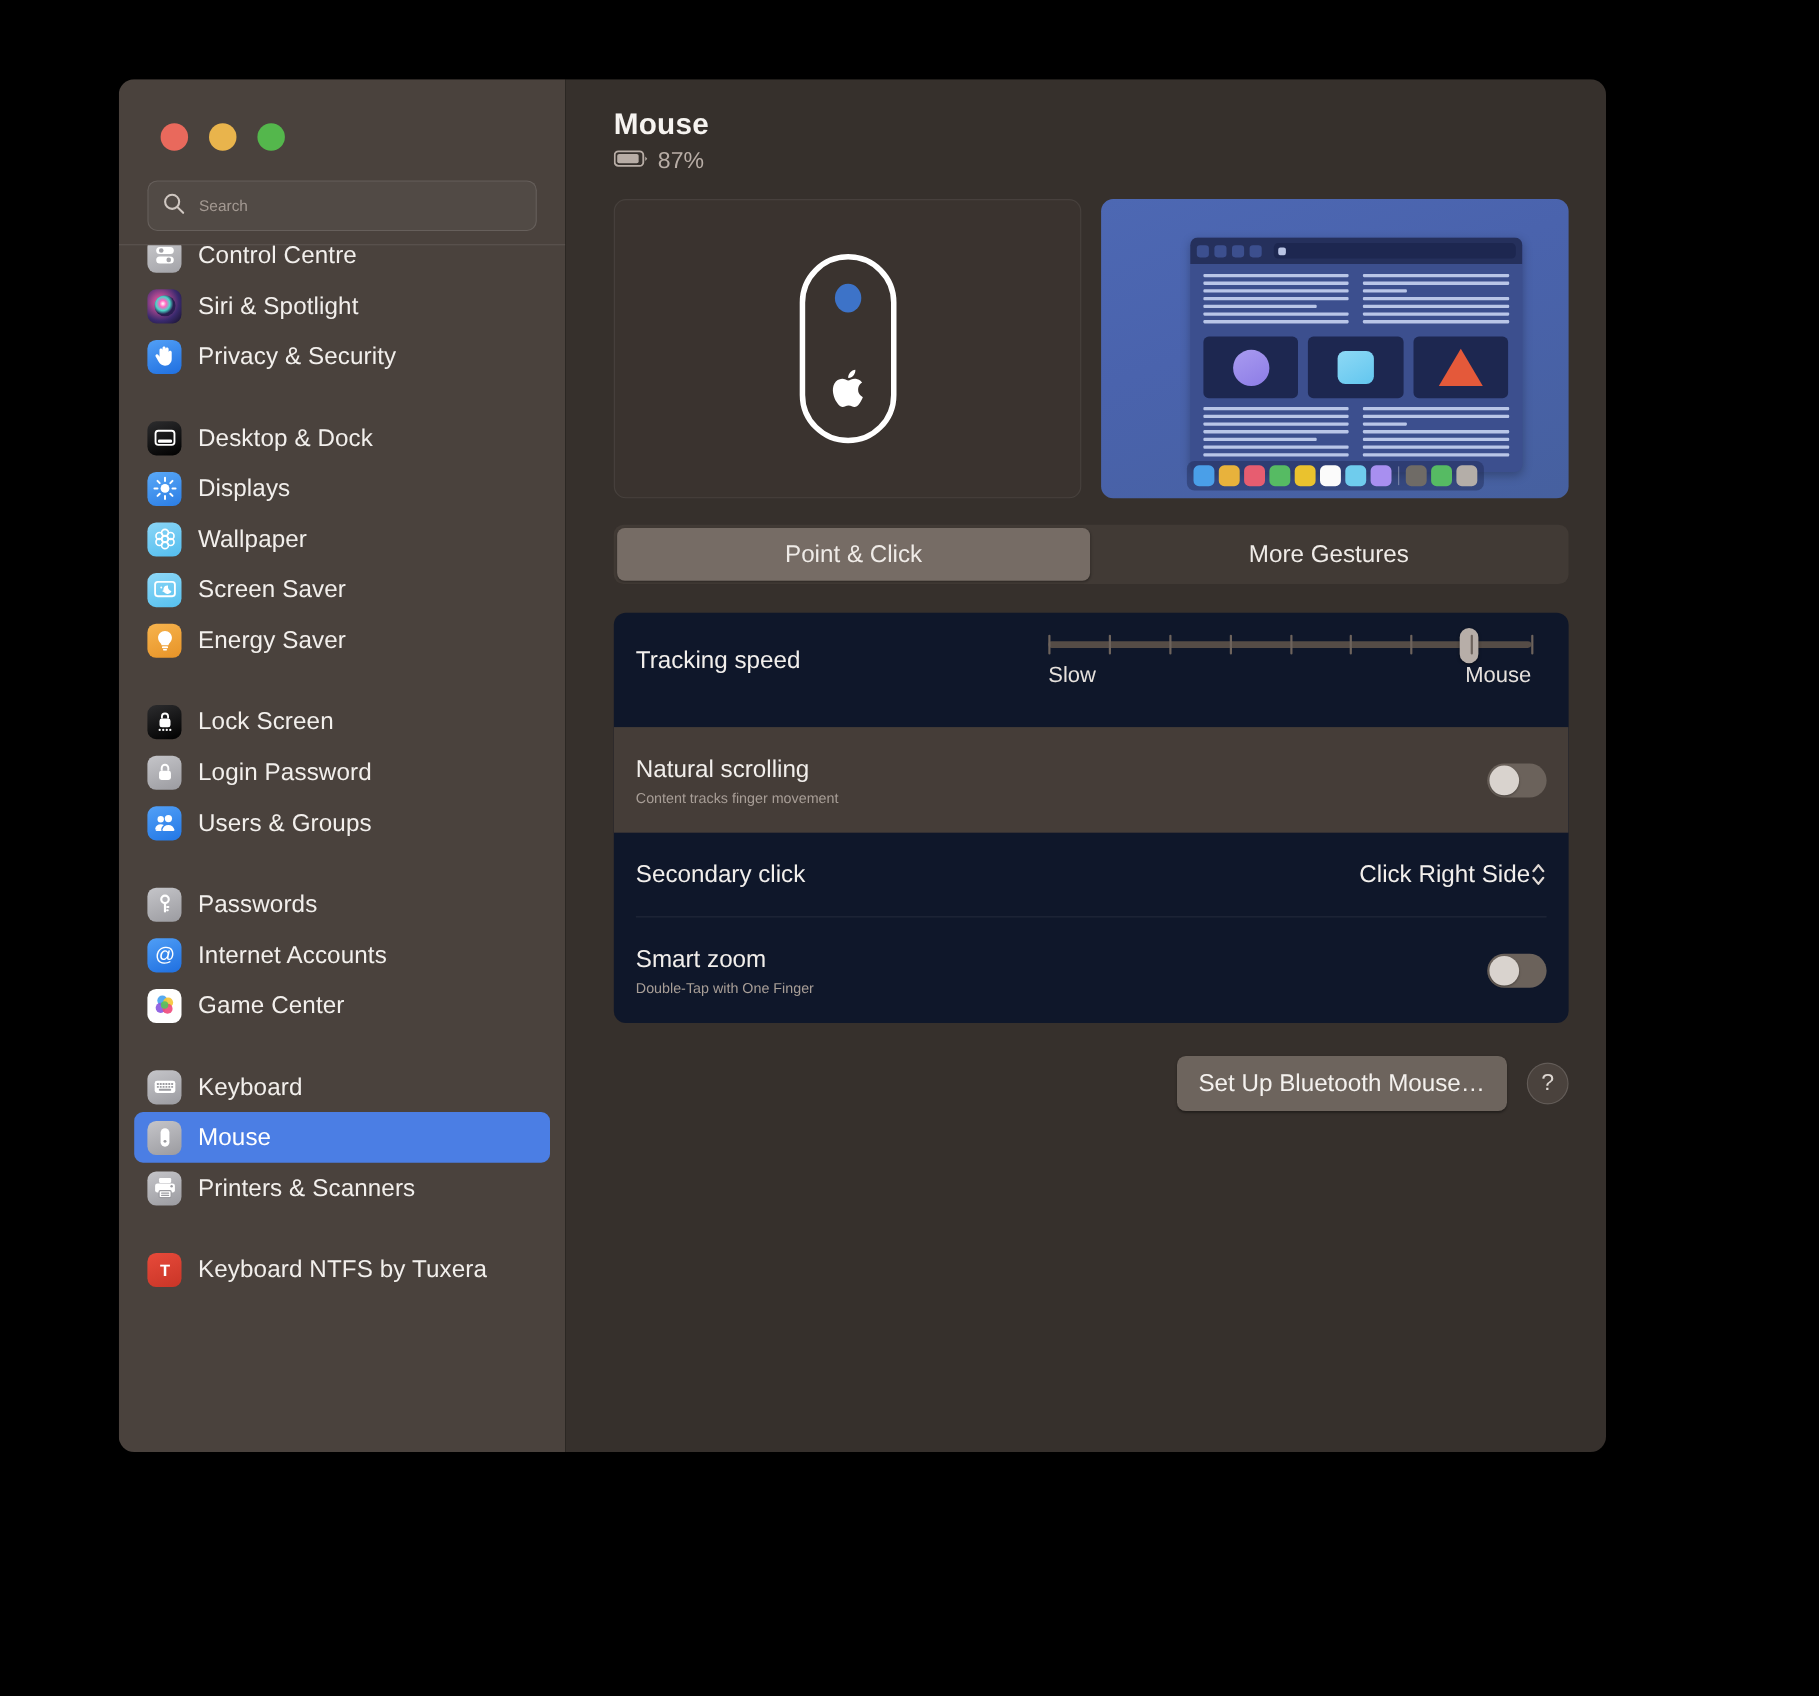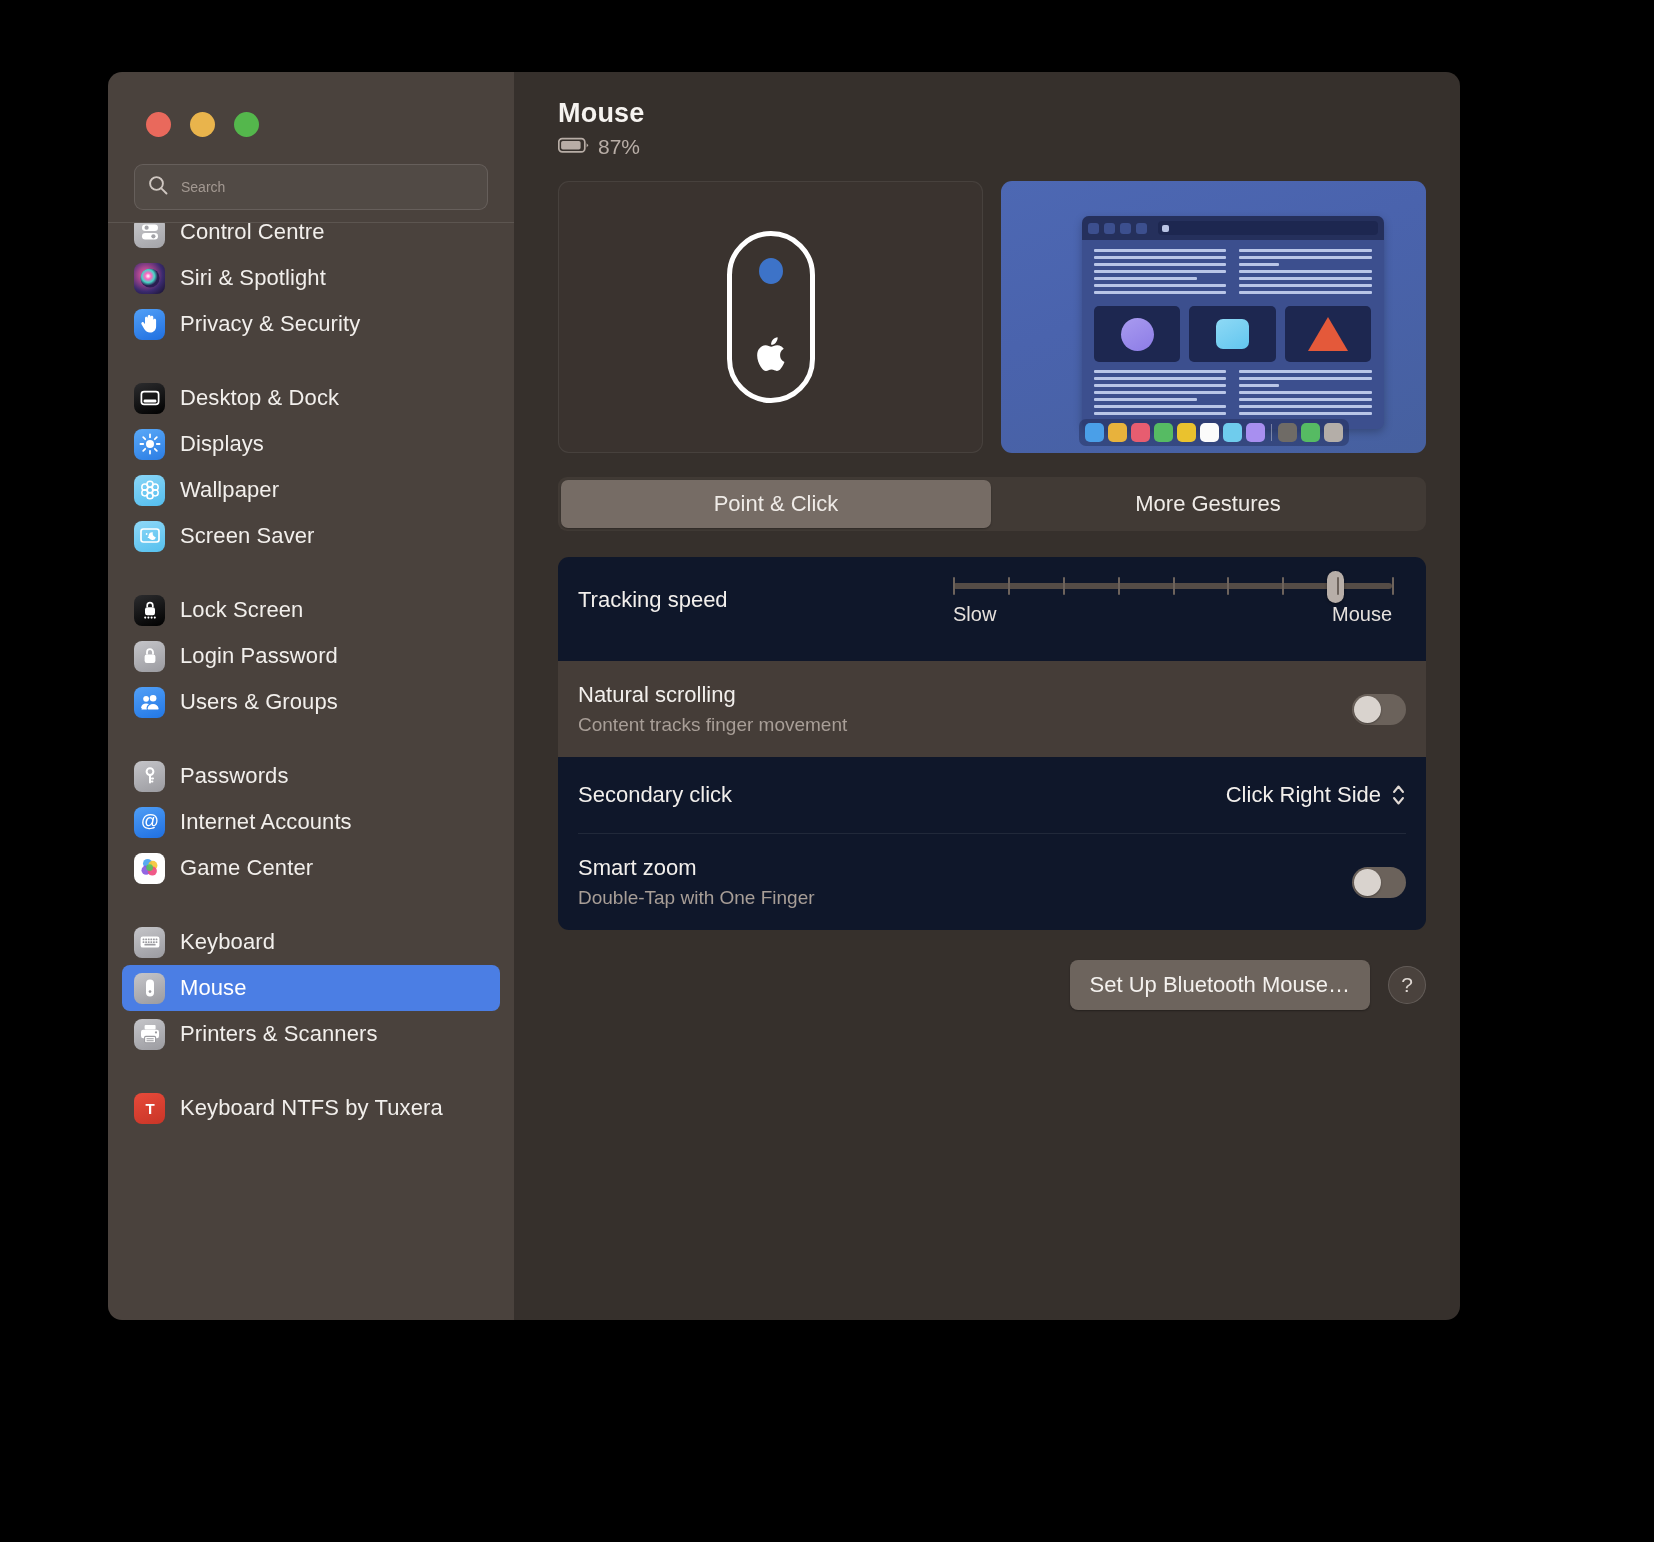"Energy Saver" div.nav-item { html: none -> <div> <div> <svg> <path></path> <rect></rect> <rect></rect> </svg> </div> <span>Energy Saver</span> </div> }
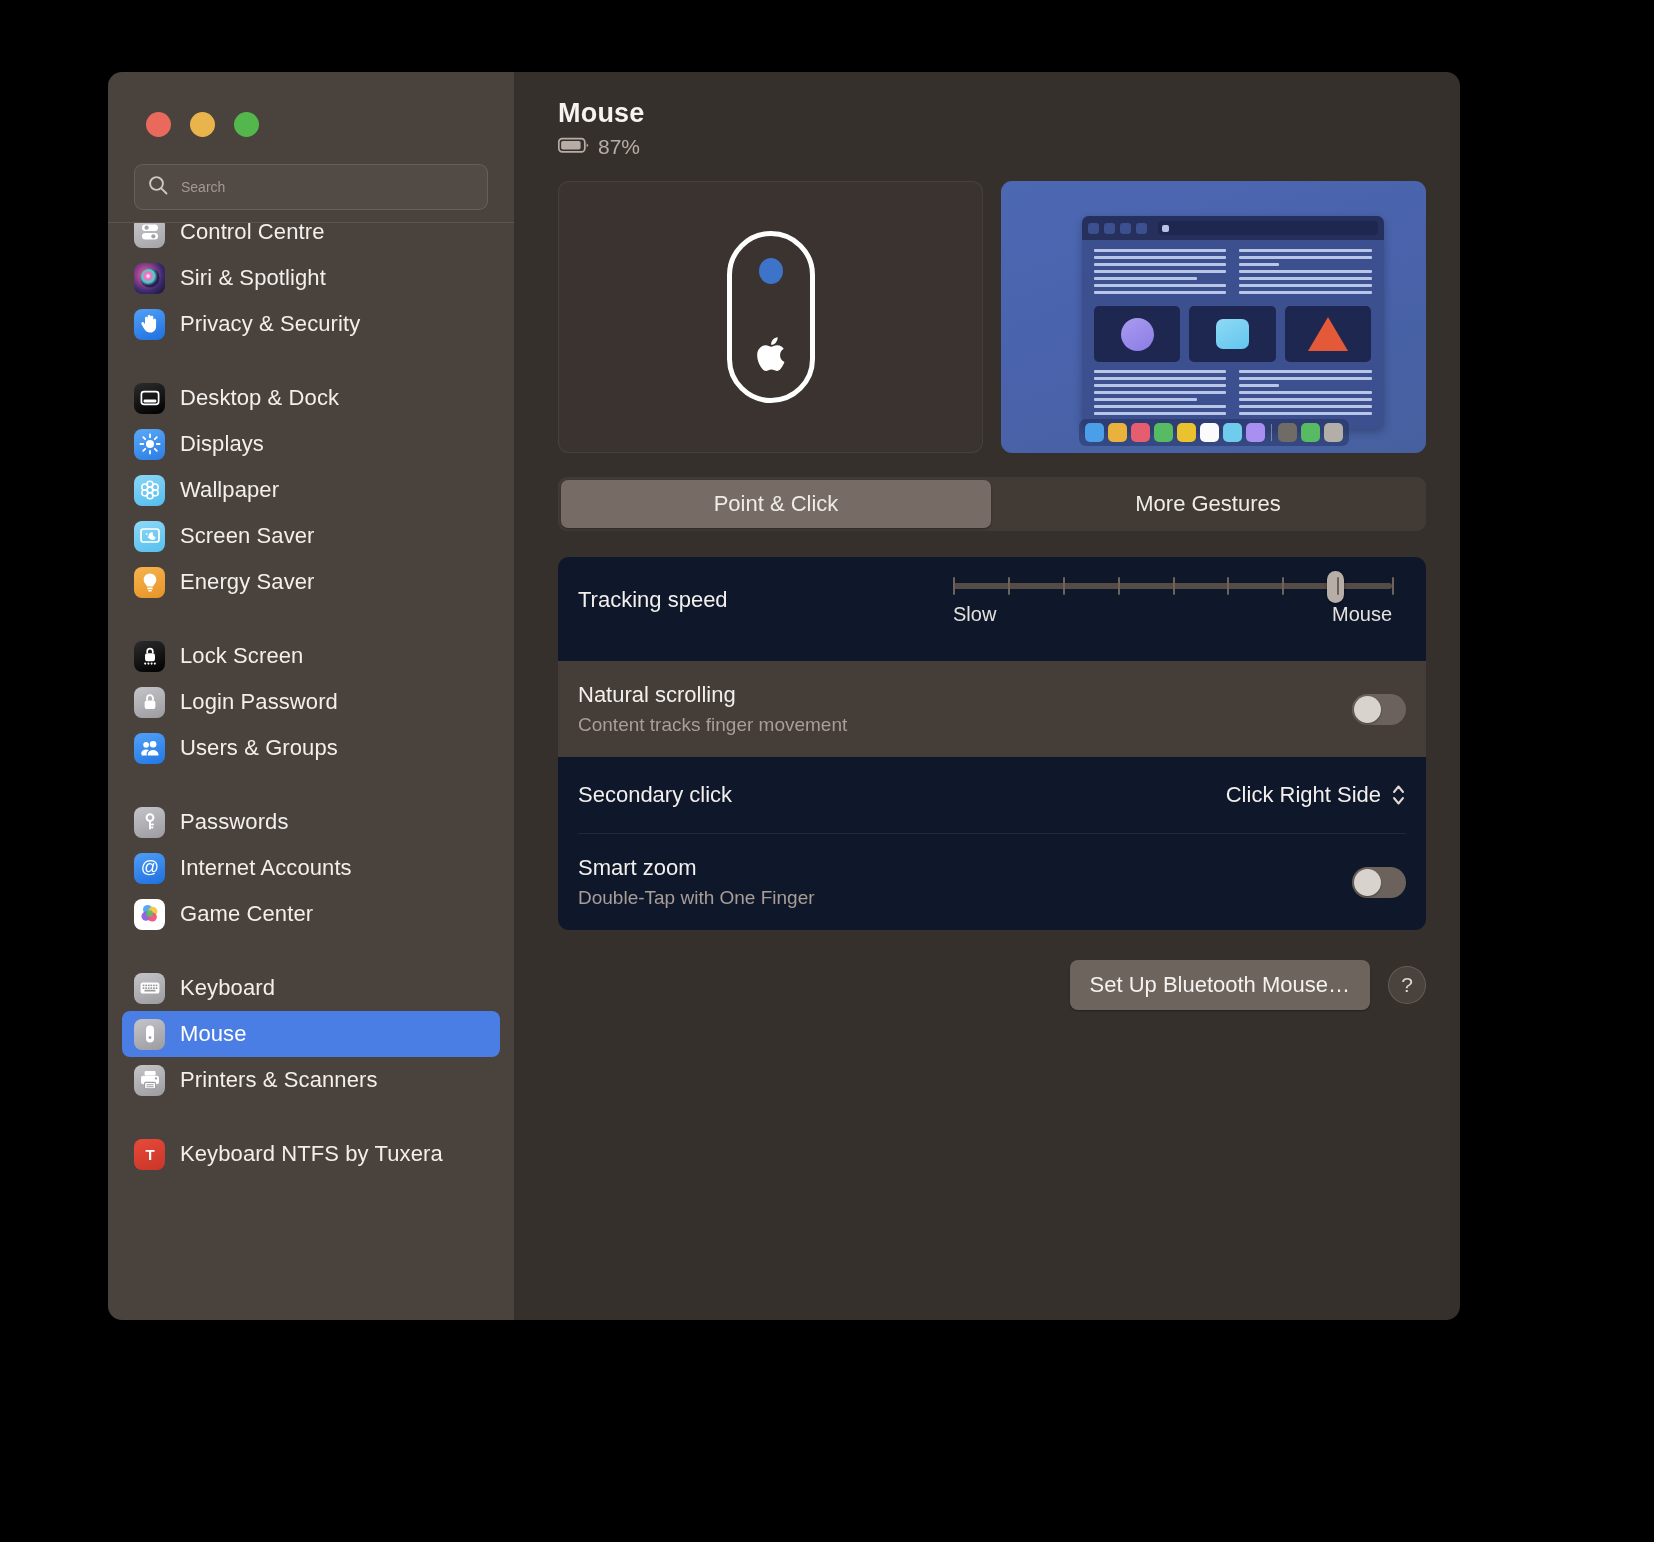"Content tracks finger movement" .row-sub { font-size: 19px -> 13px }
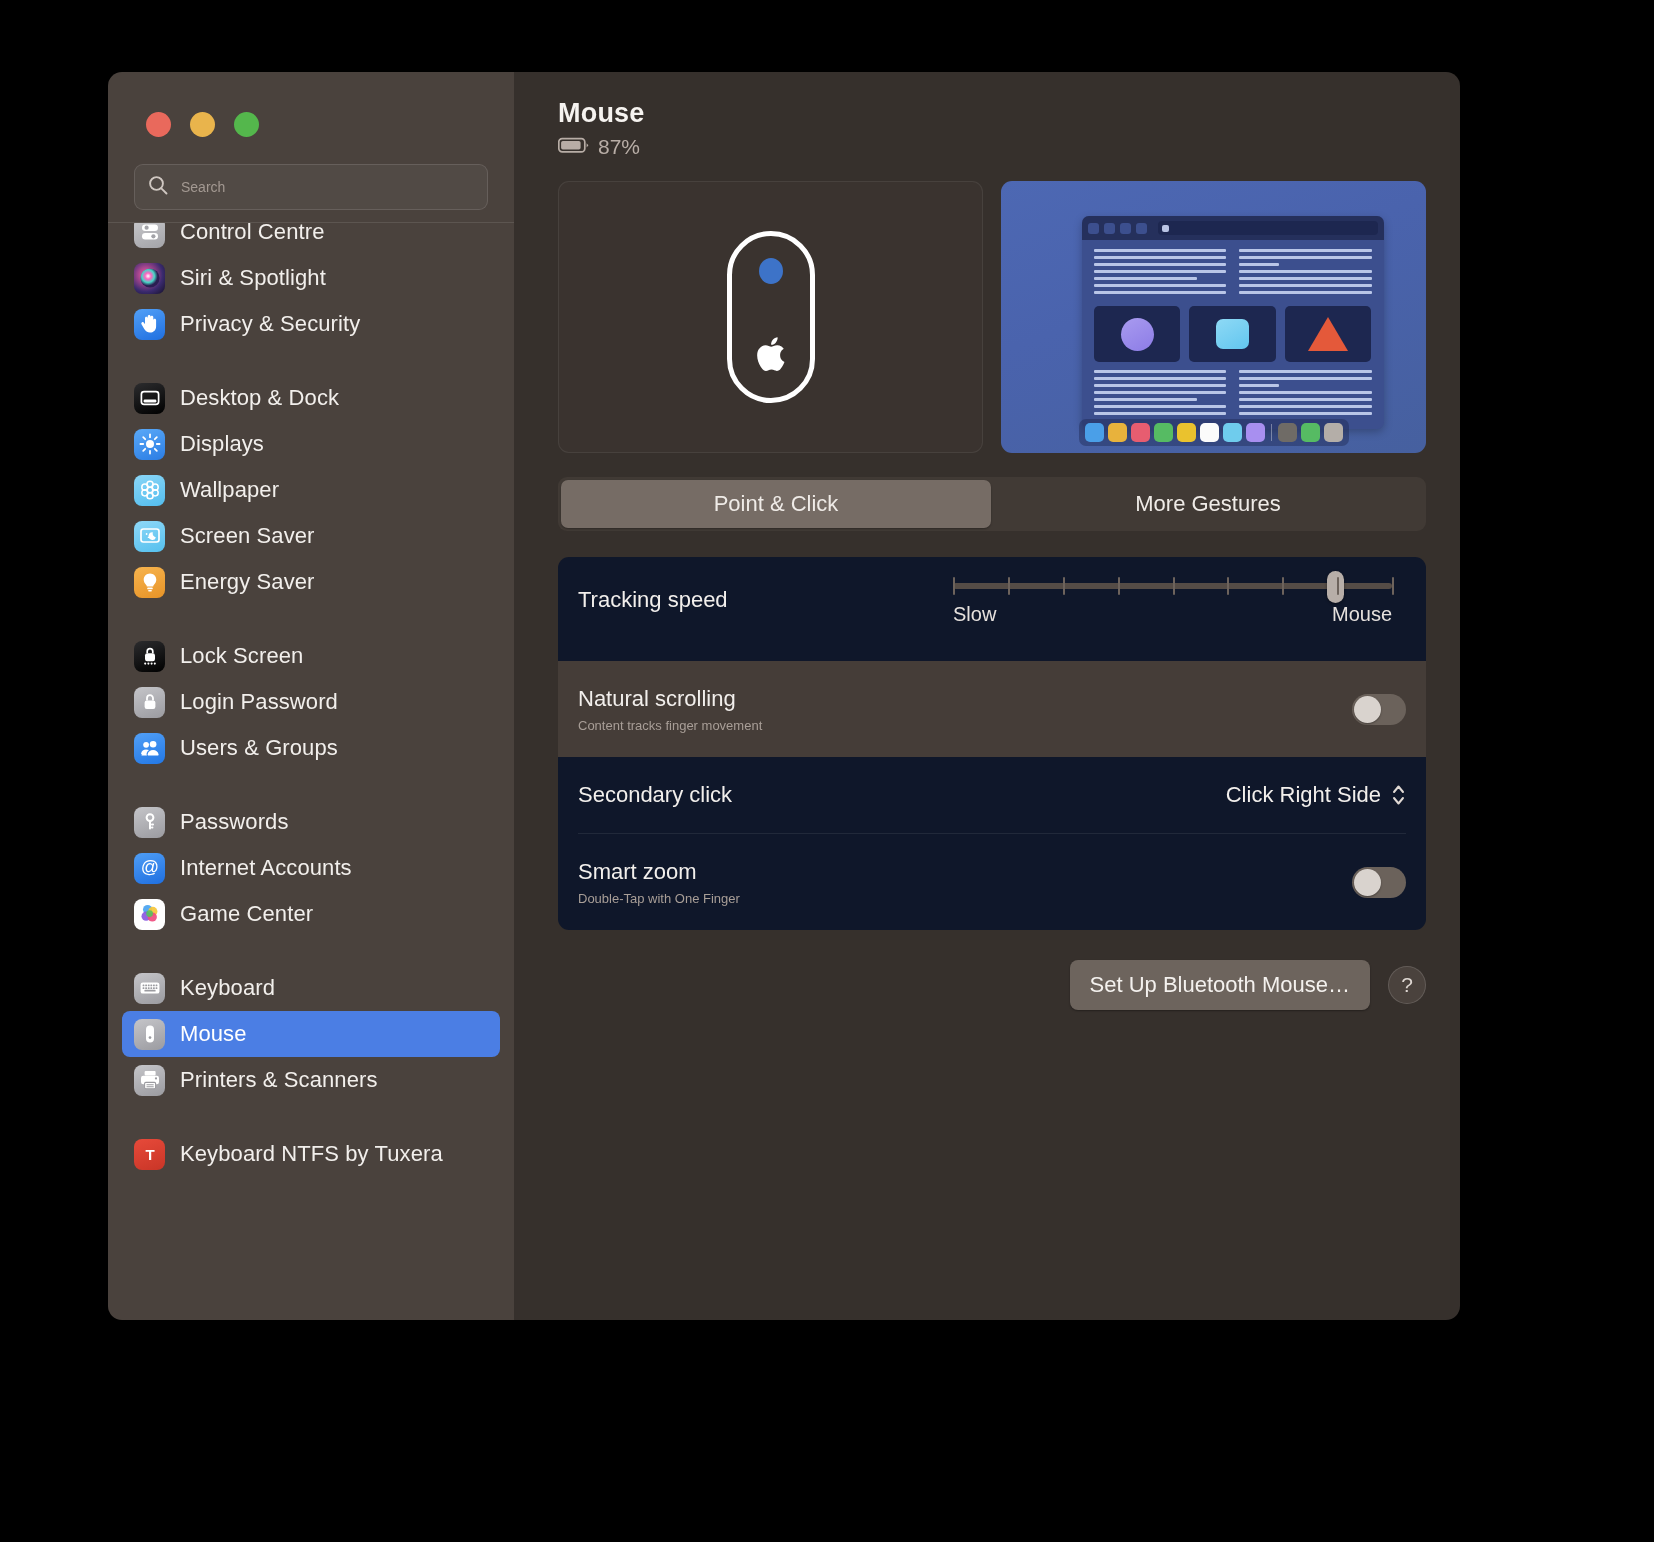"Click Right Side" .popup { gap: 10px -> none }
